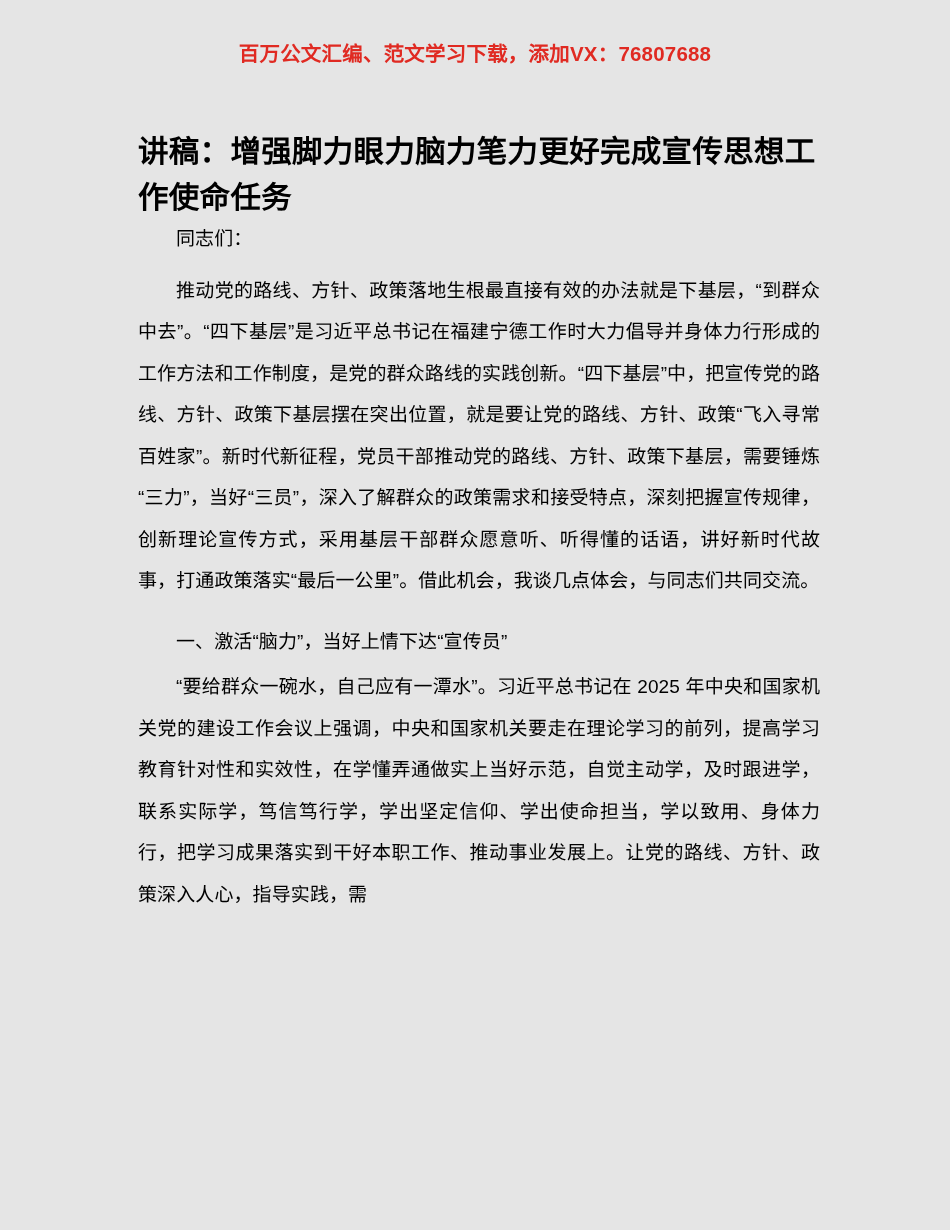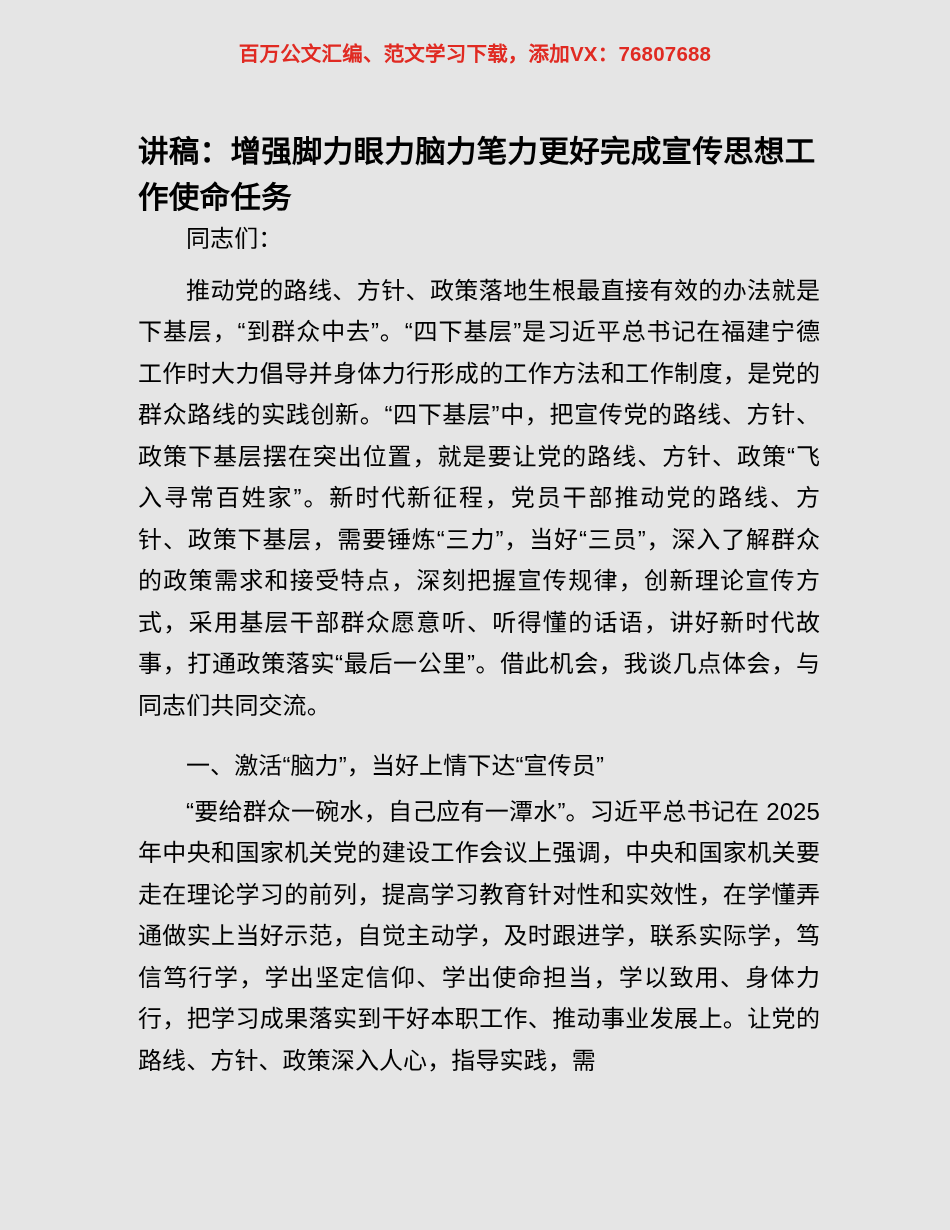"同志们：" .para { font-size: 24px -> 19px }
